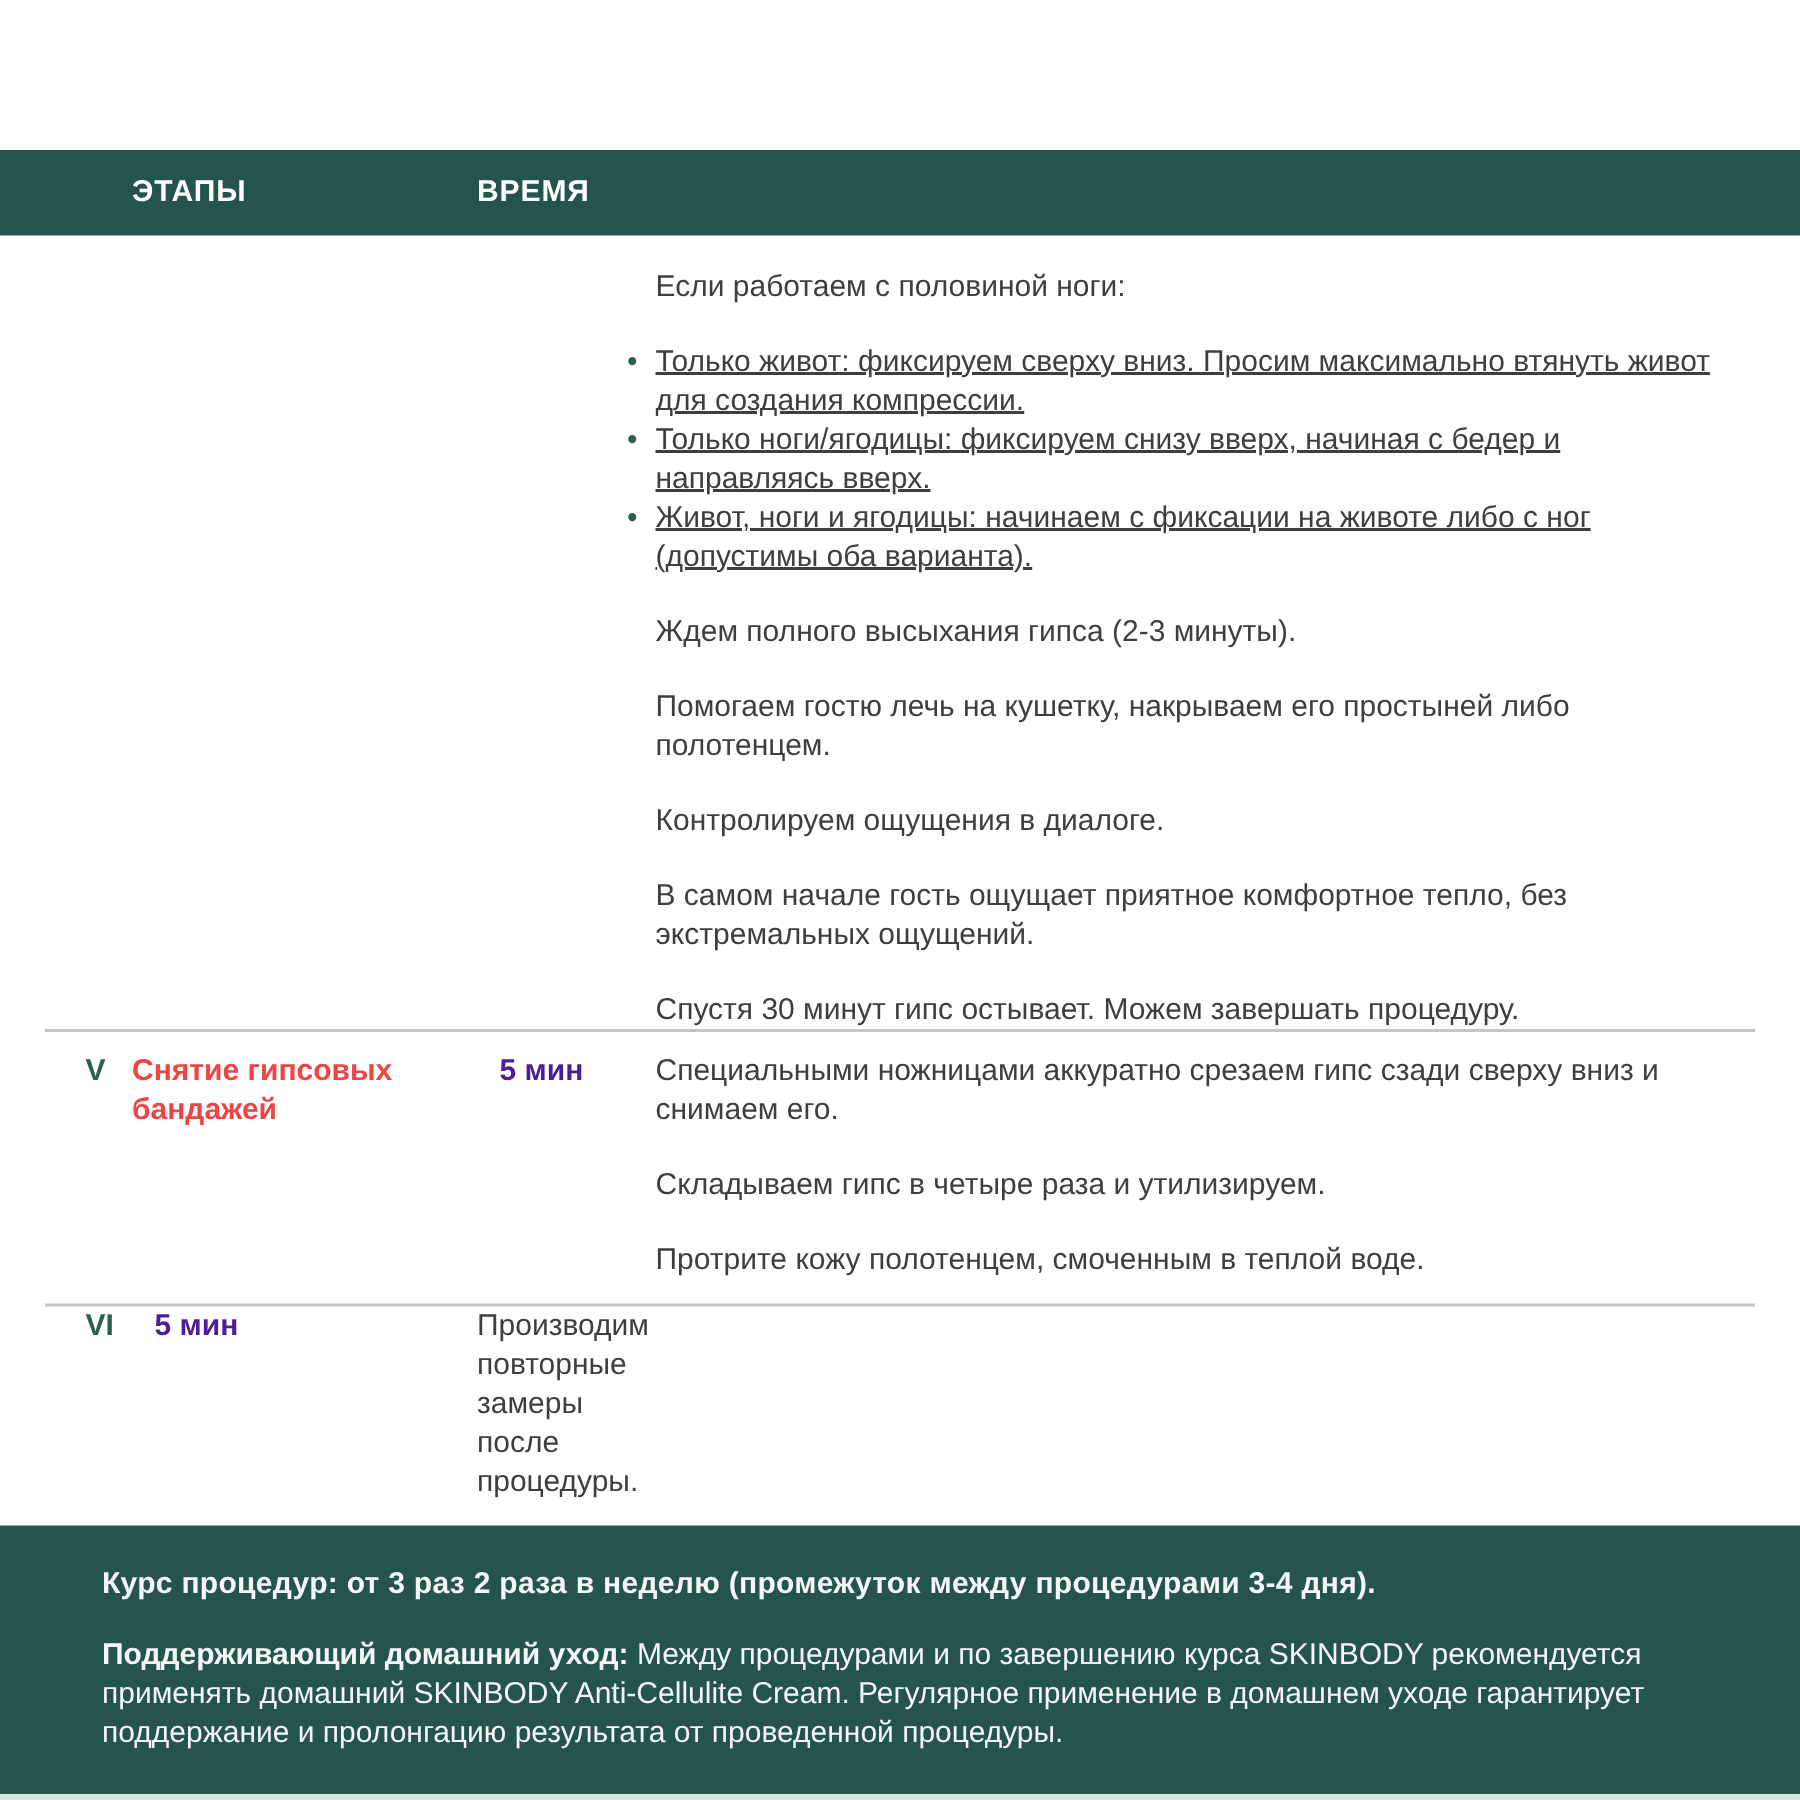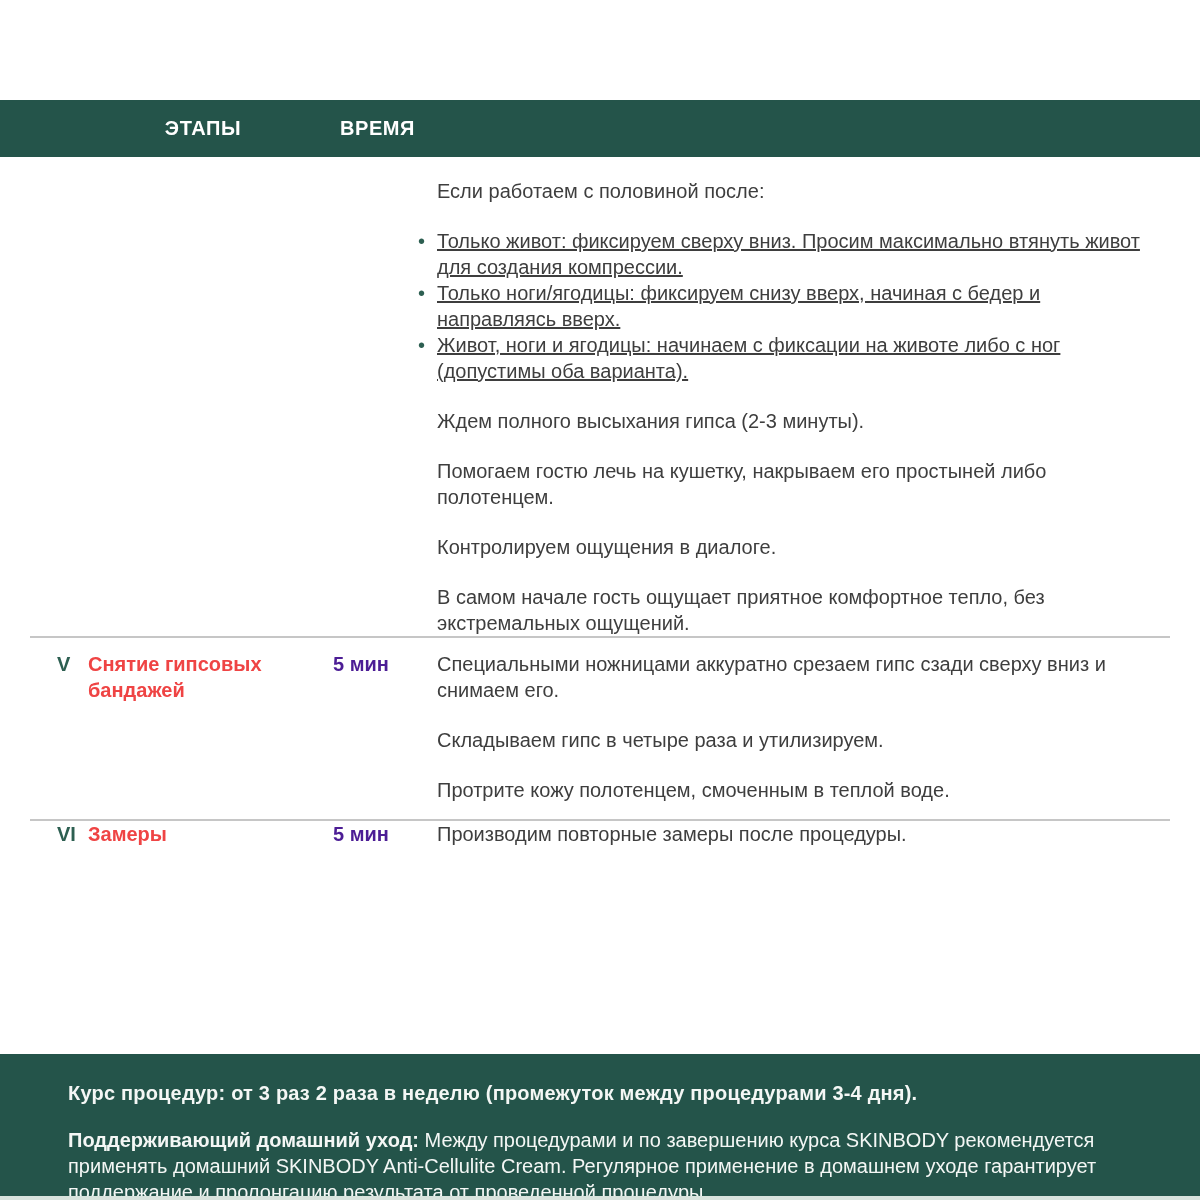"ЭТАПЫ" .header-label { text-align: center -> none }
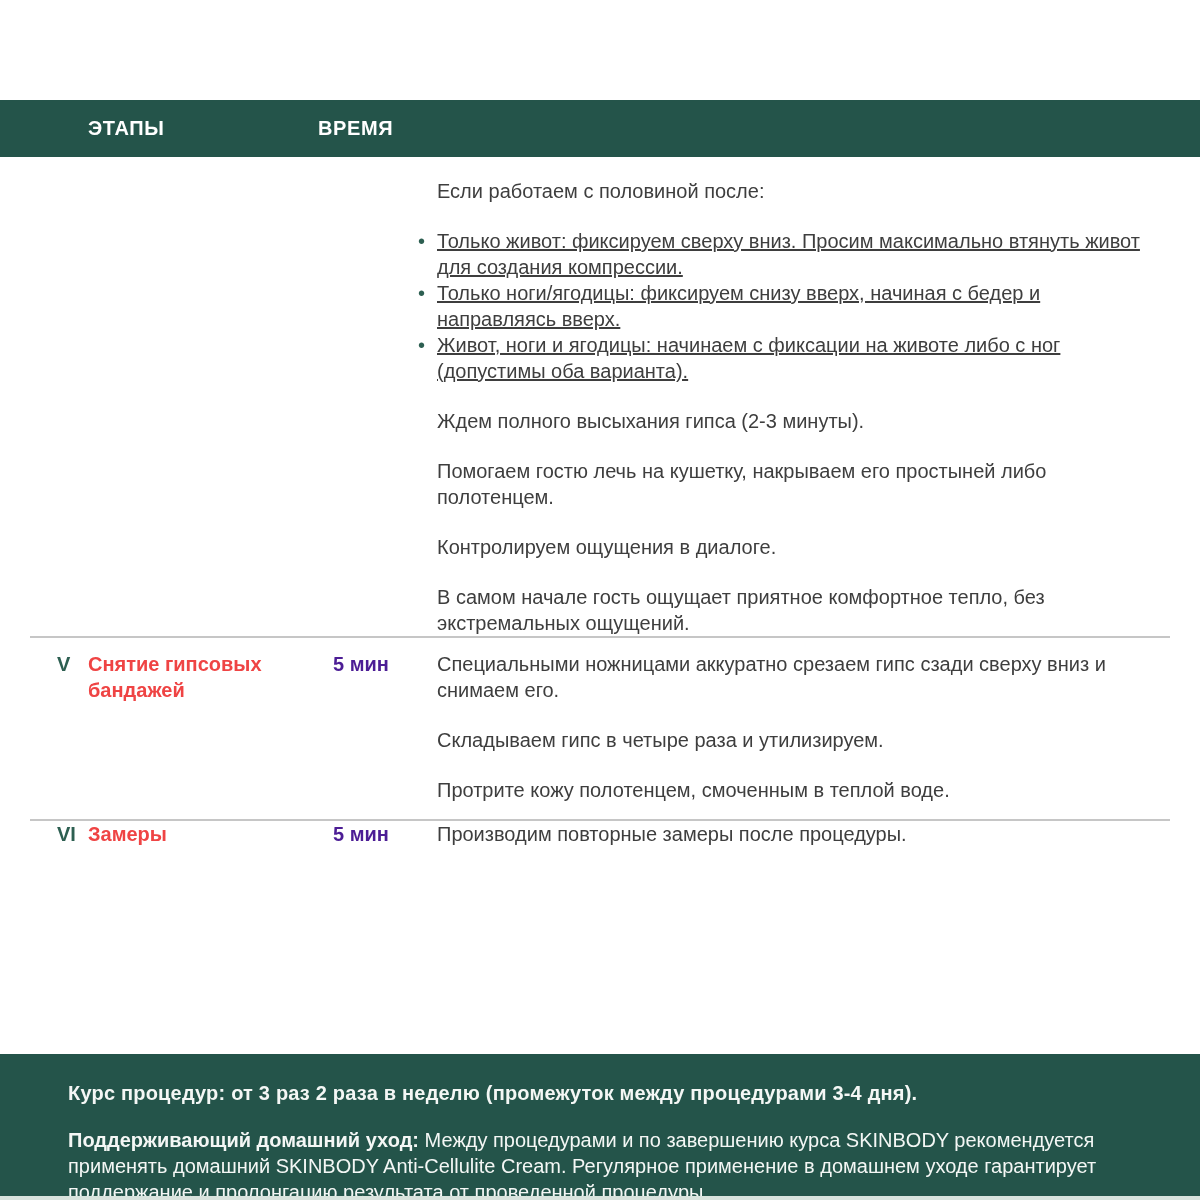"Если работаем с половиной после:" p { text: после -> ноги }
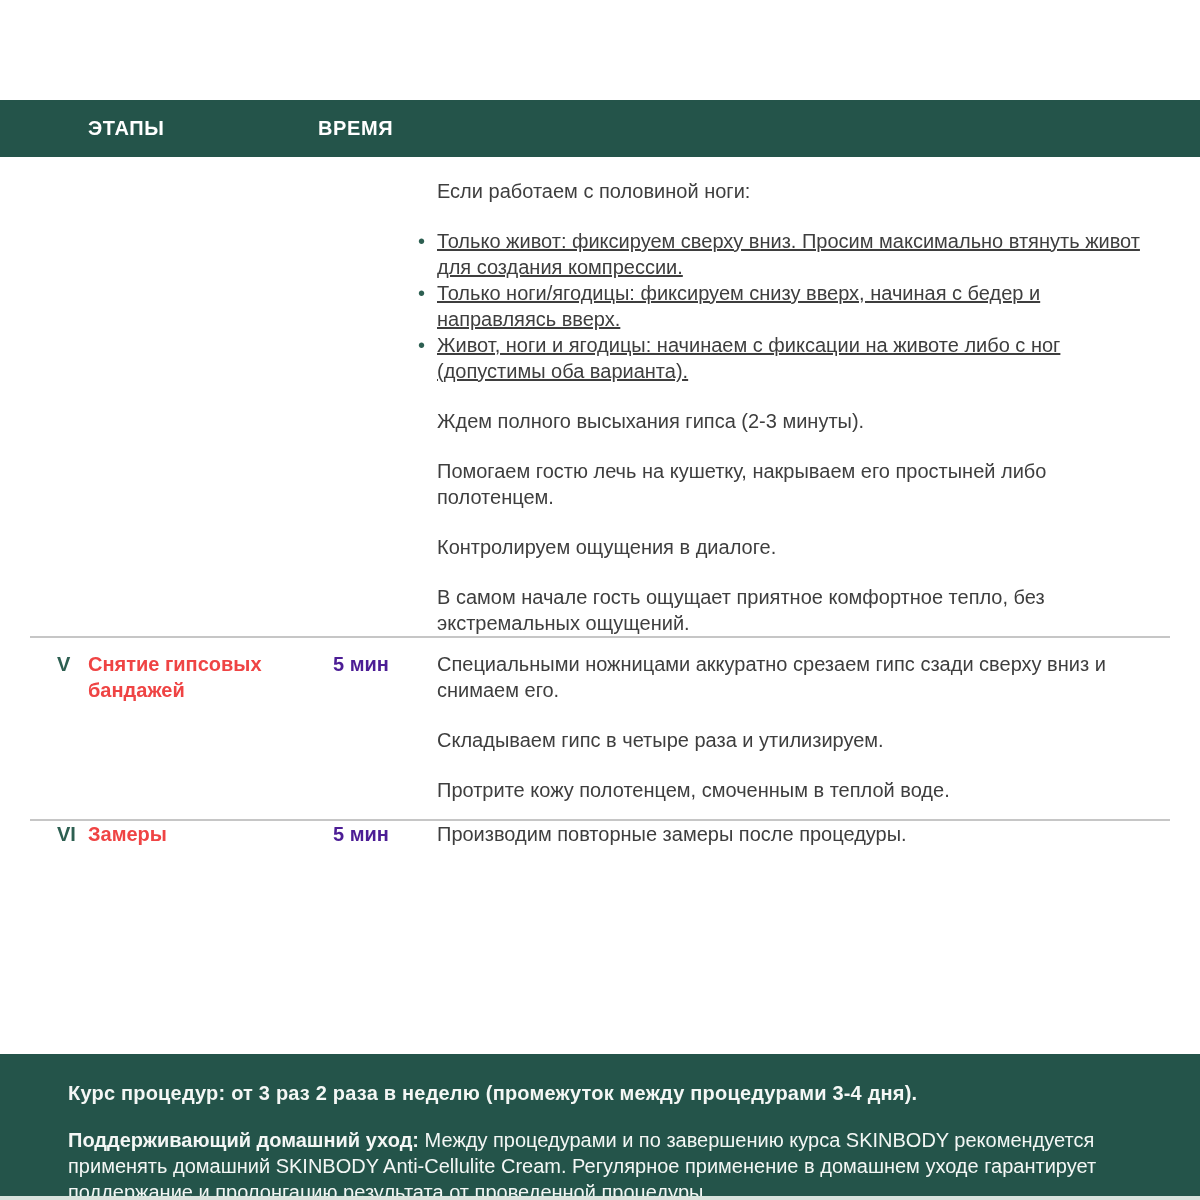"Спустя 30 минут гипс остывает." p { html: none -> <p>Спустя 30 минут гипс остывает. Можем завершать процедуру.</p> }
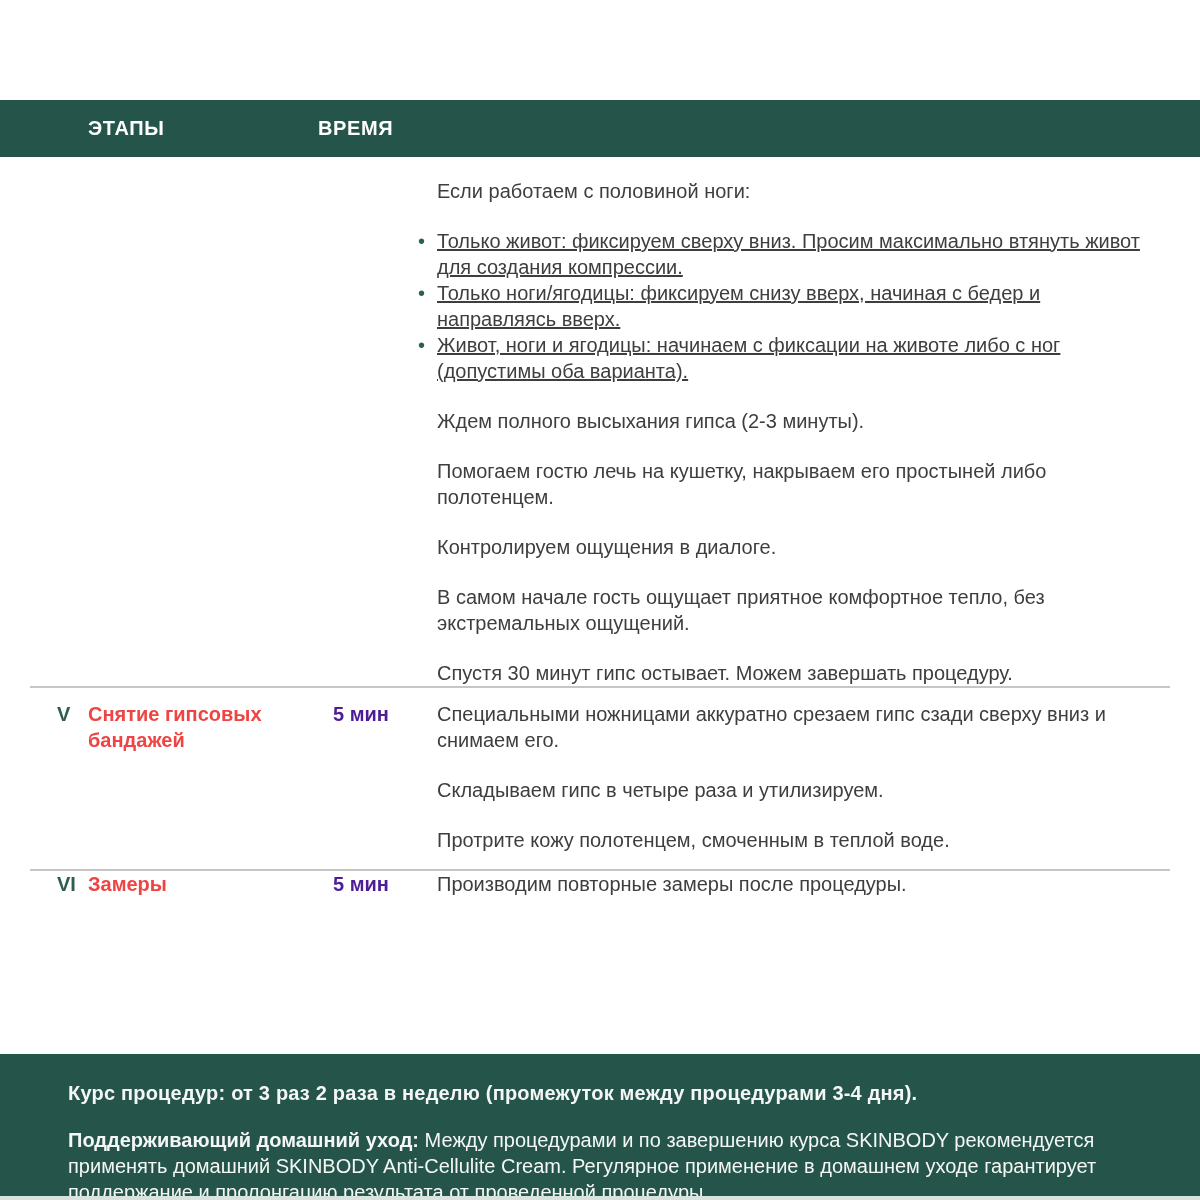"Замеры" div.stage-cell { html: <div>Замеры</div> -> none }
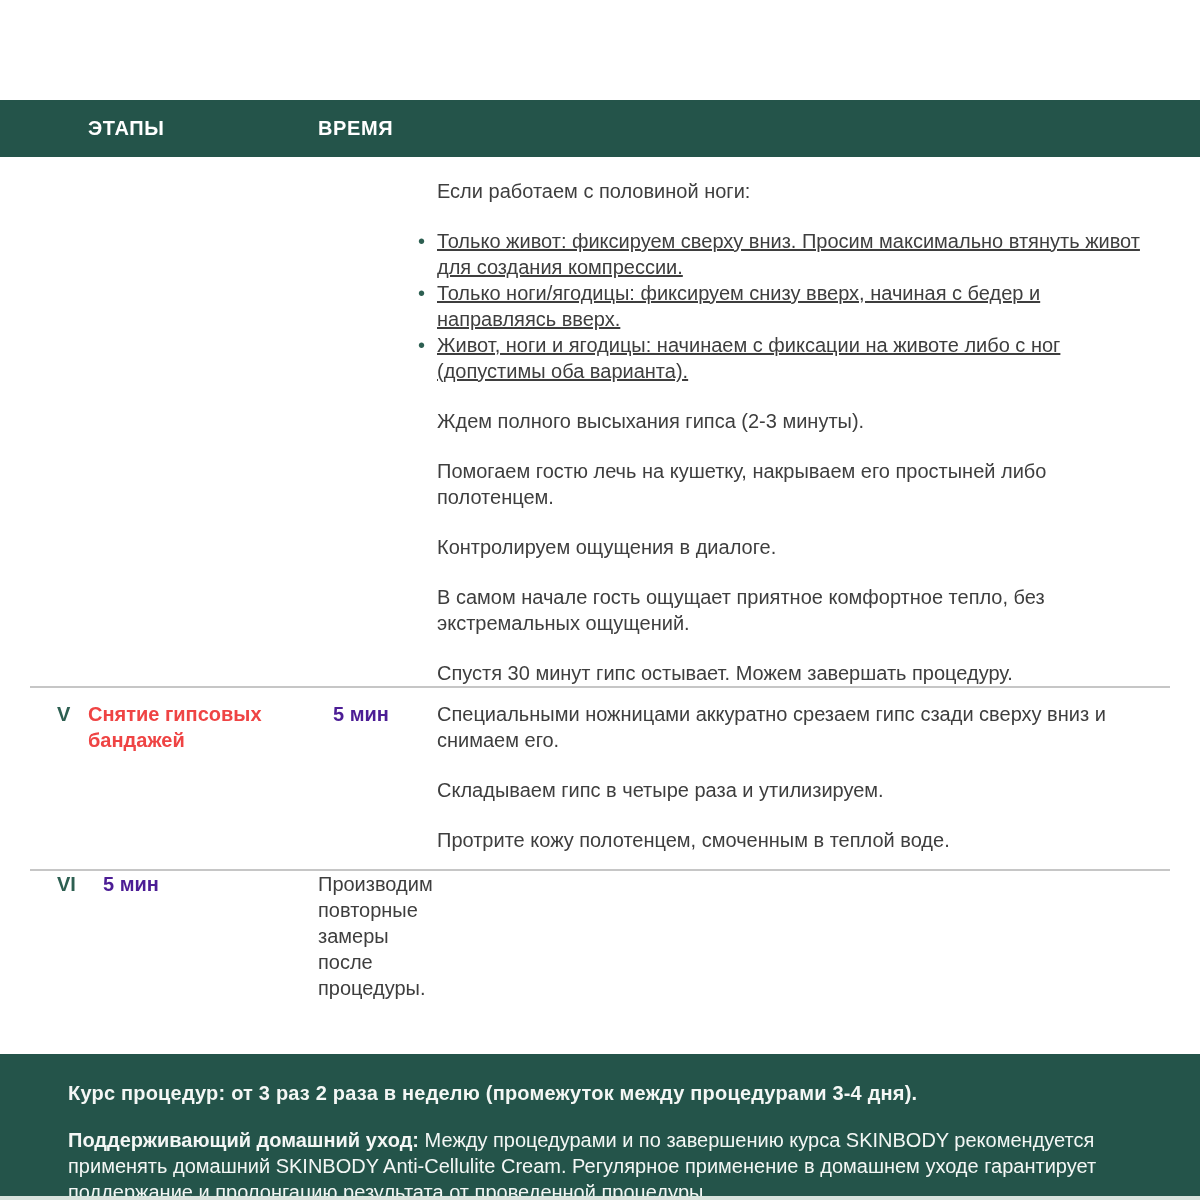"Курс процедур: от 3 раз" .footer-block { height: 142px -> 179px }
